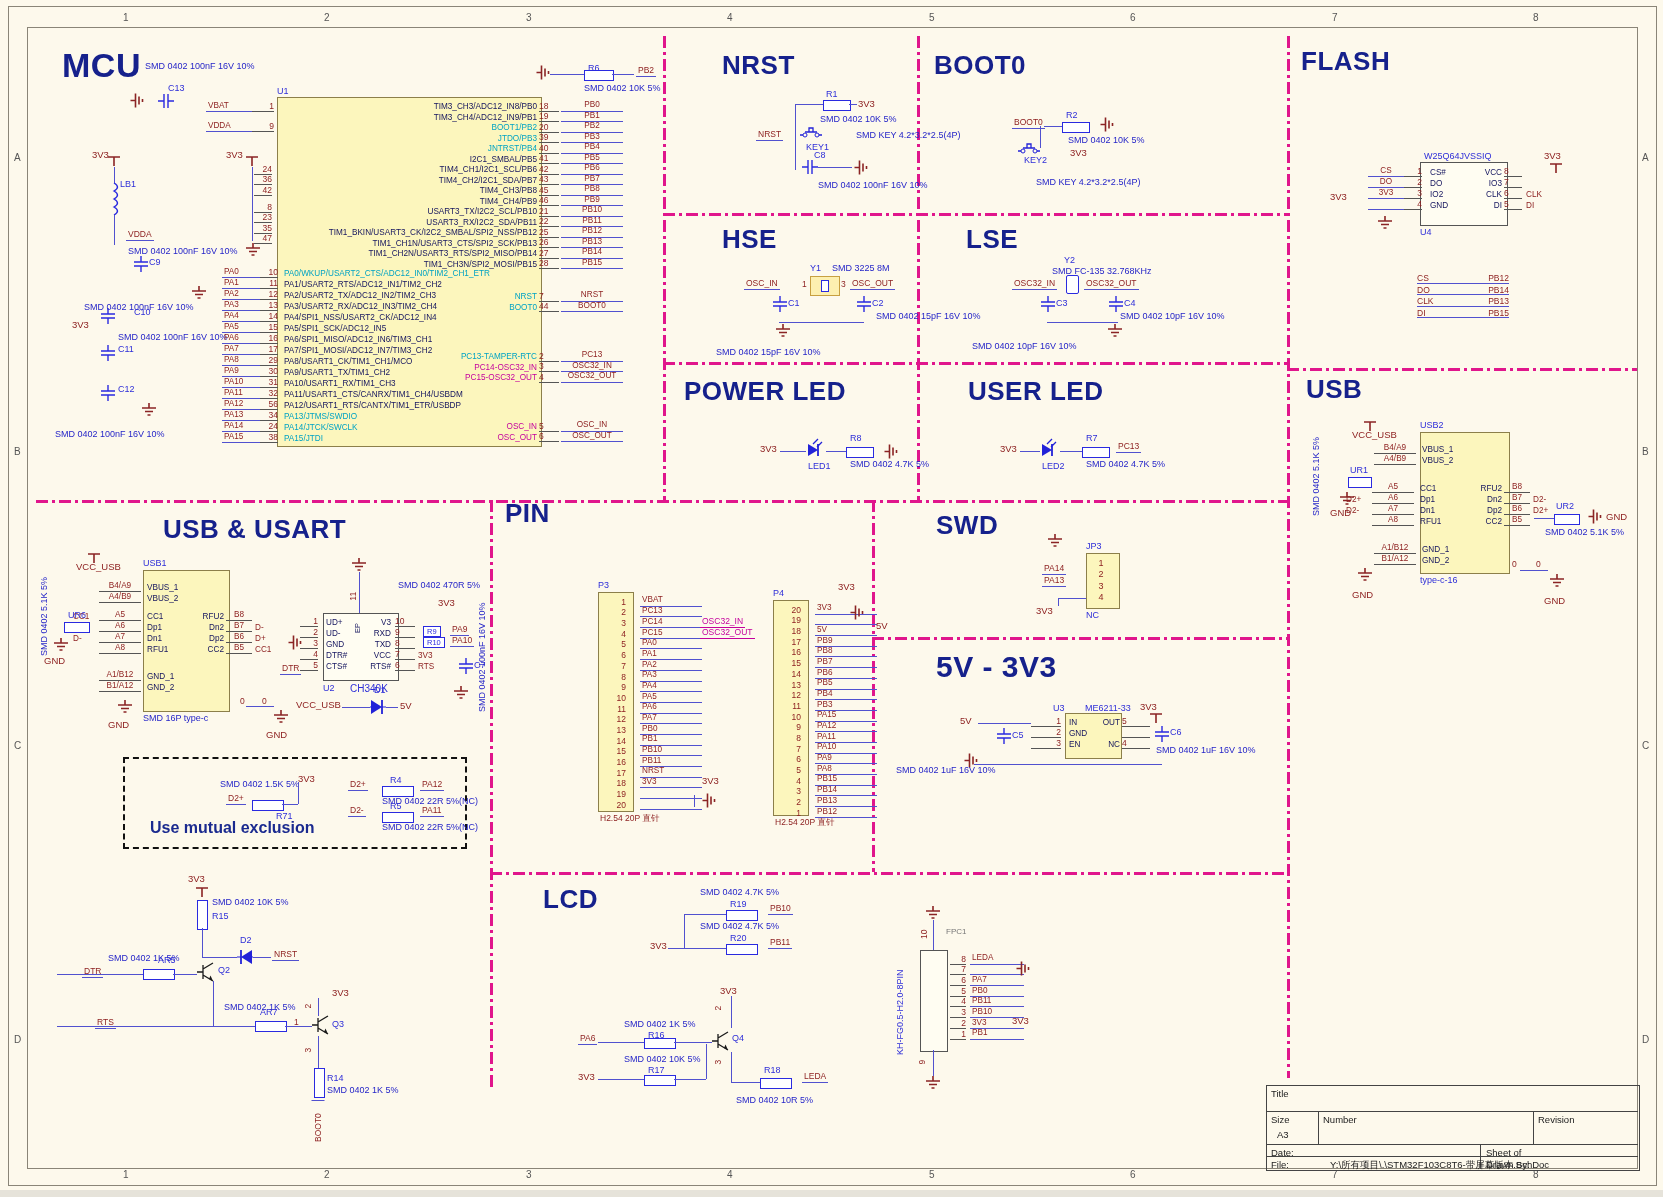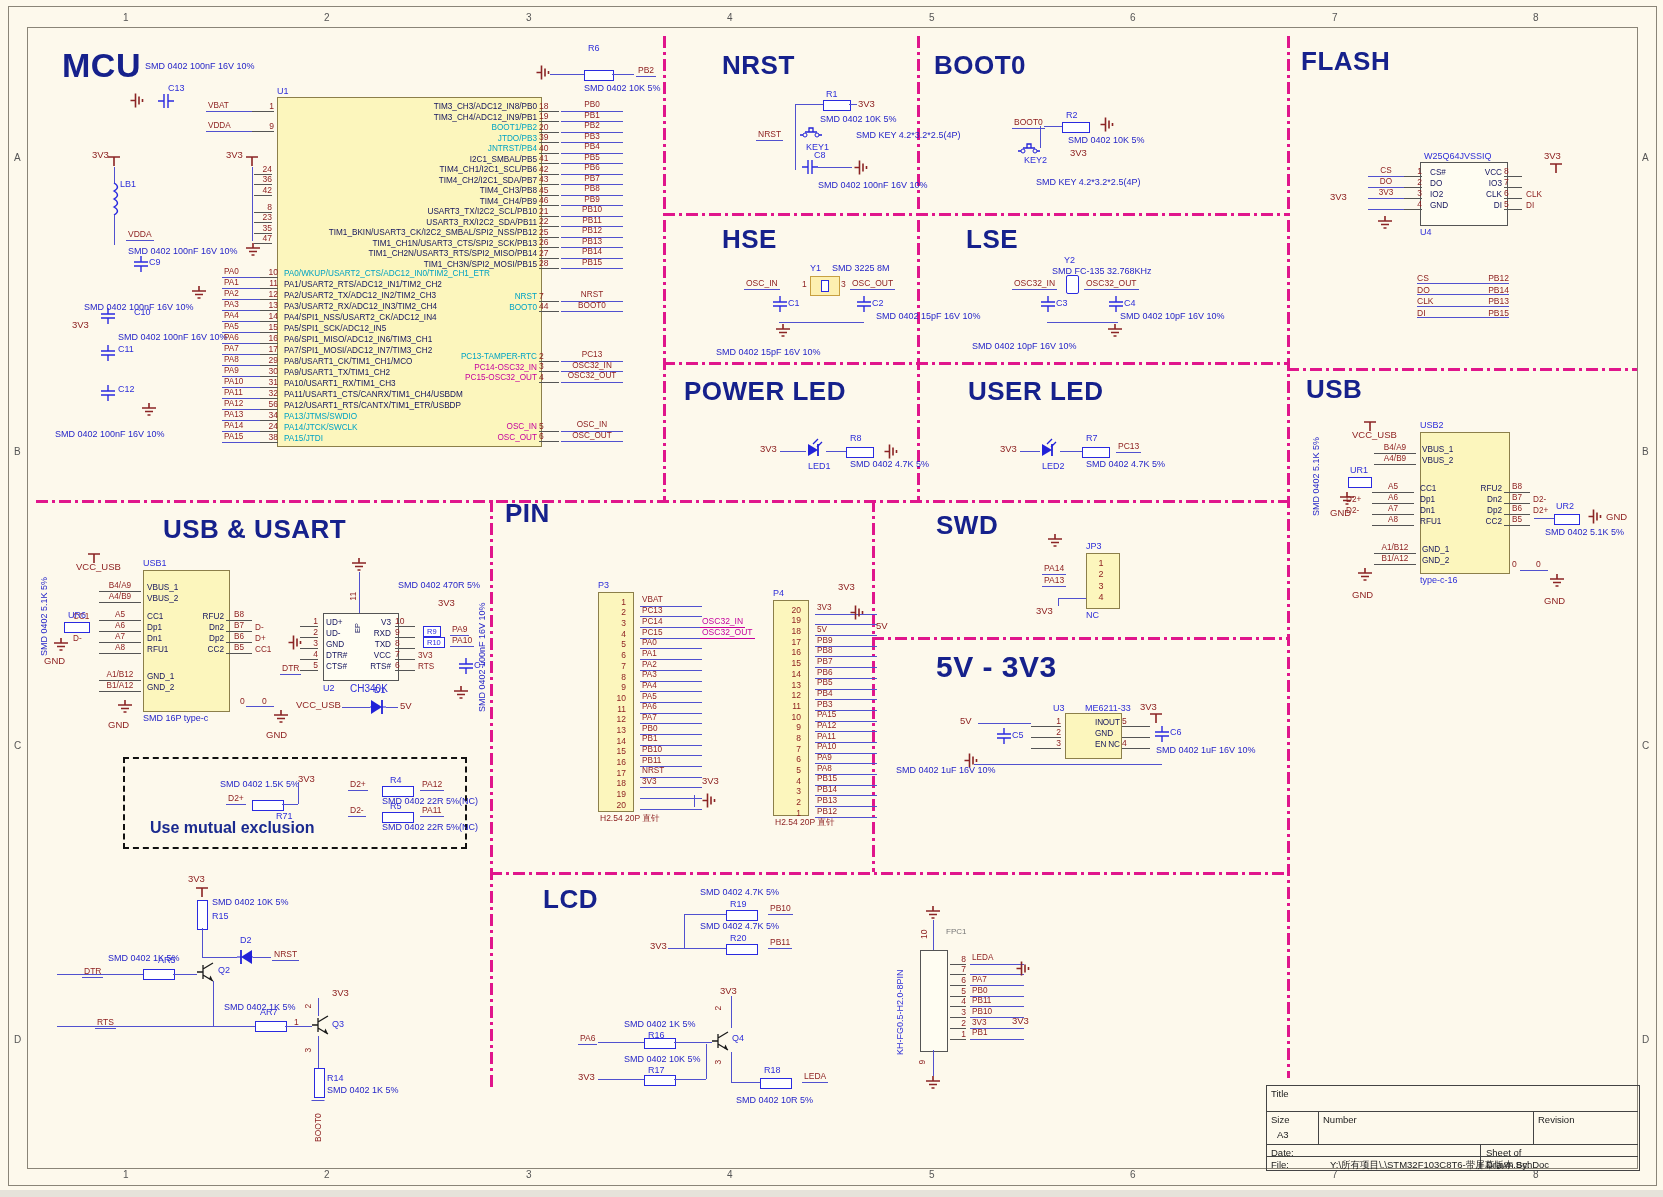"R6" div.x { top: 44px -> 64px }
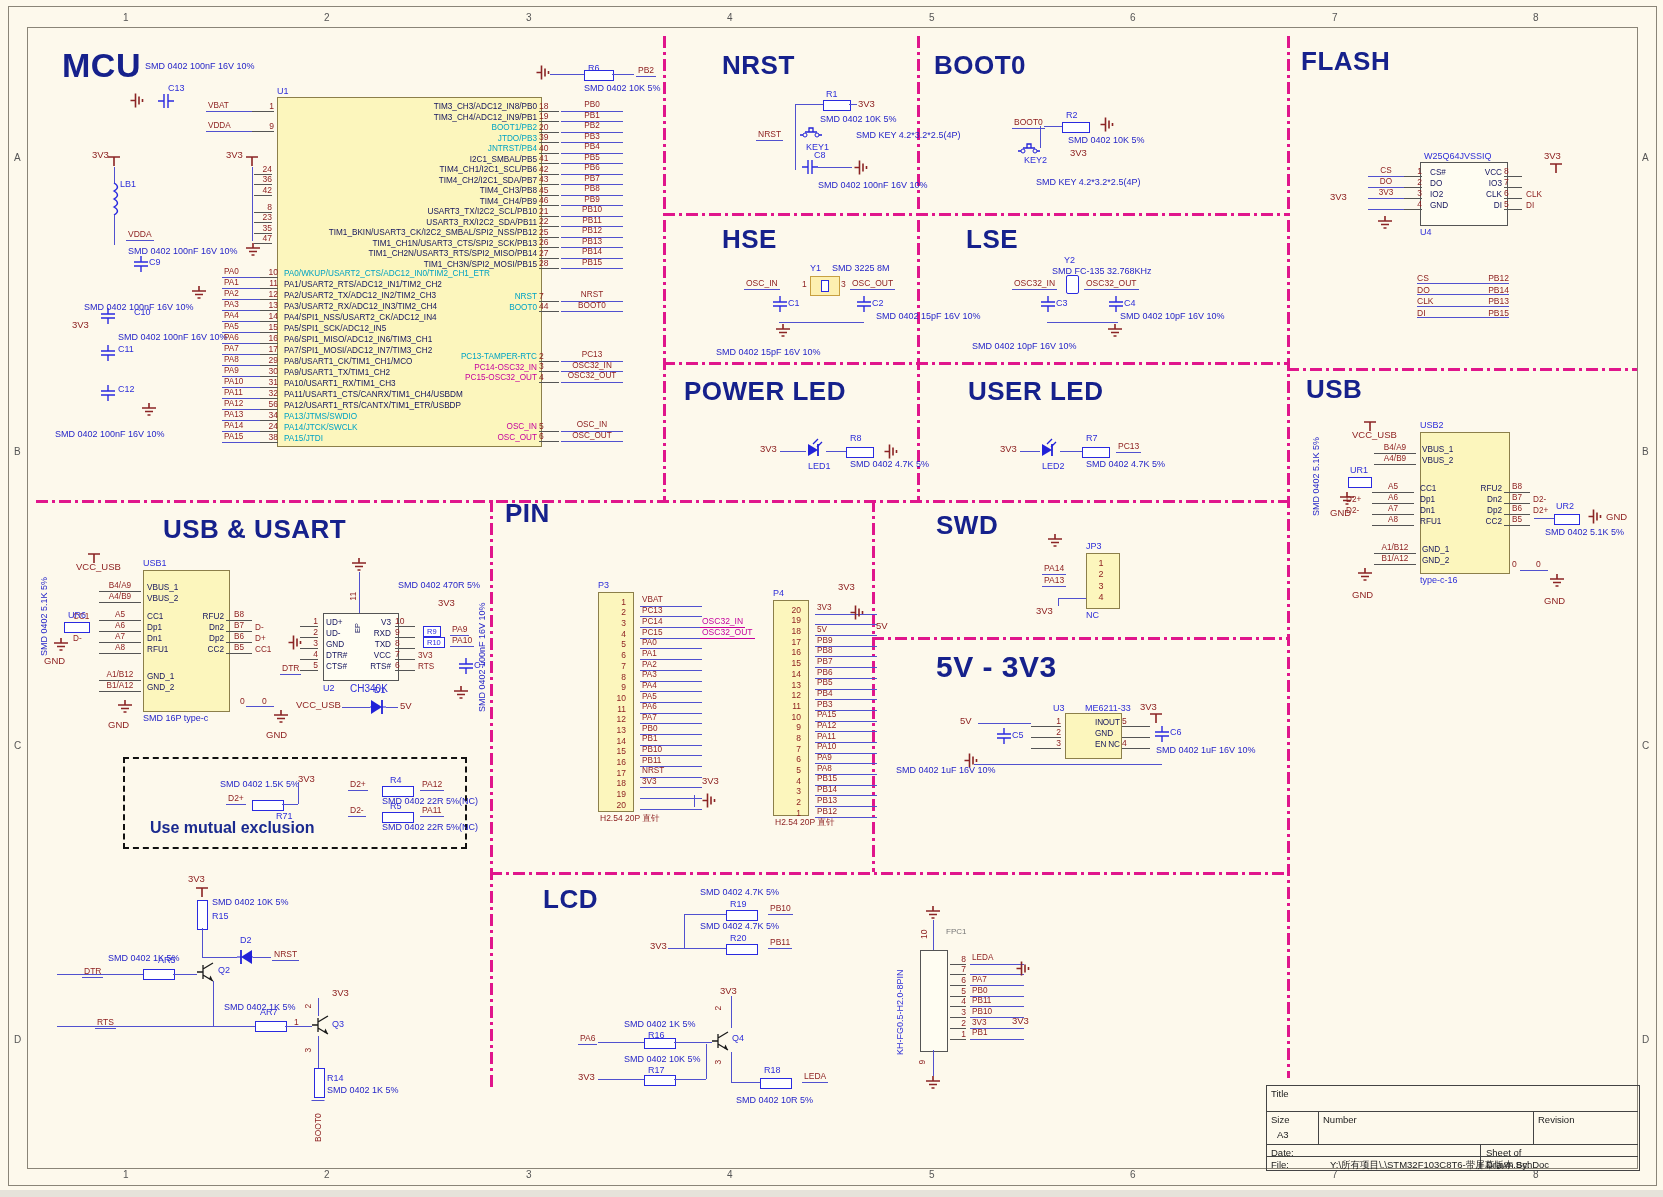"IN" .rgL .fn { margin-left: 26px -> none }
